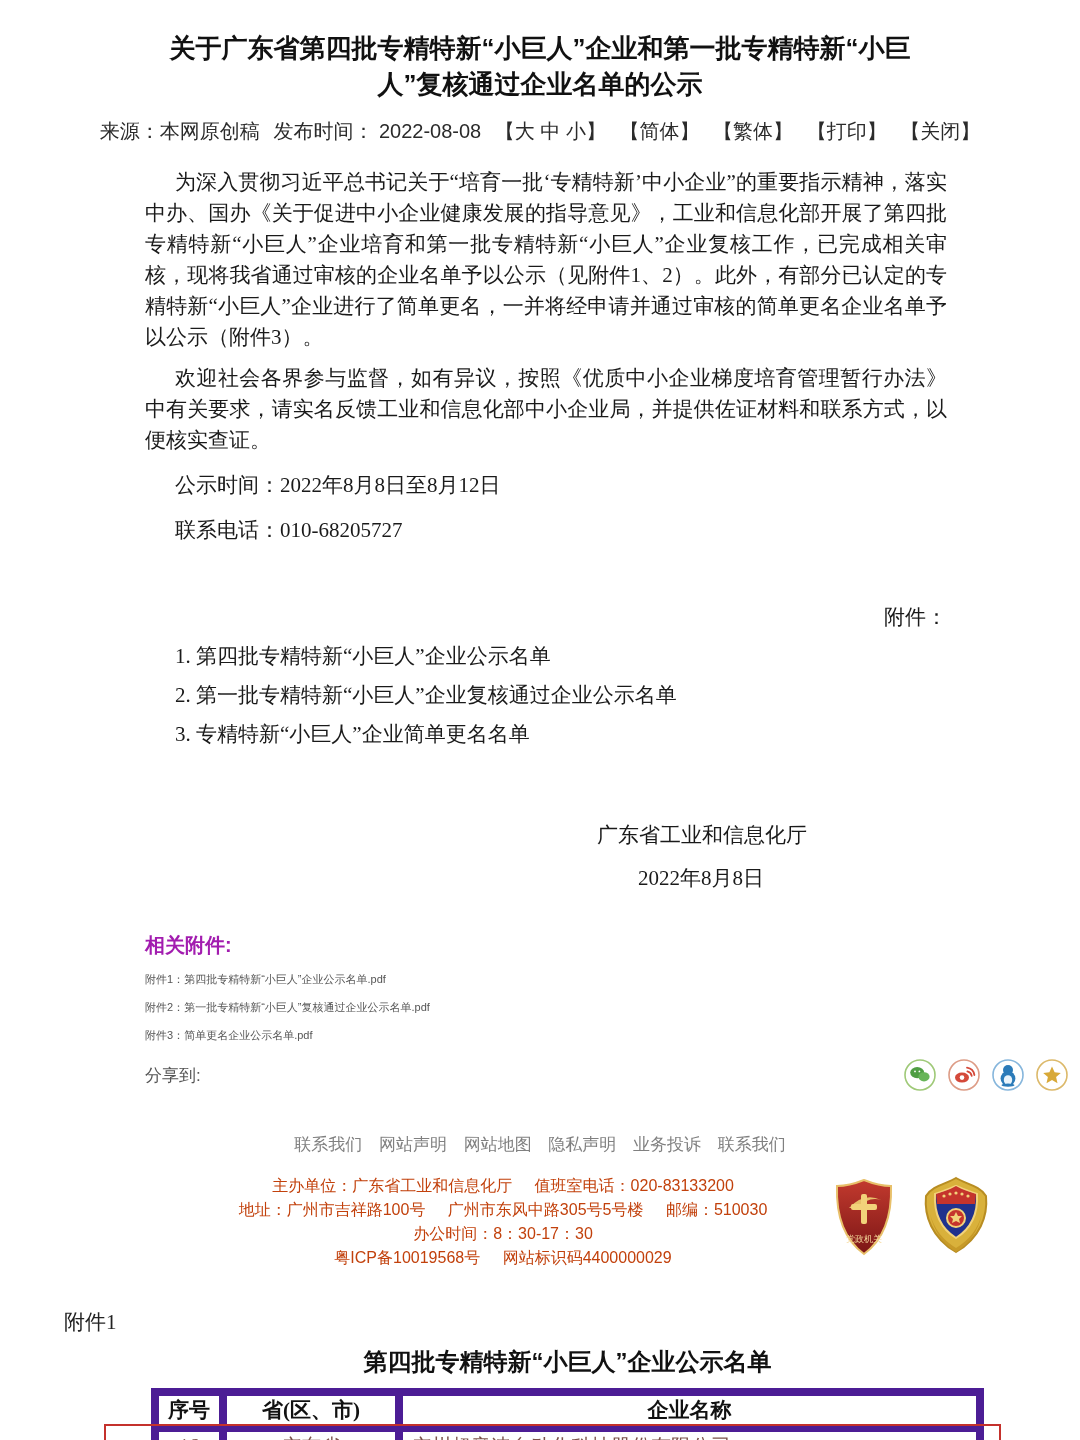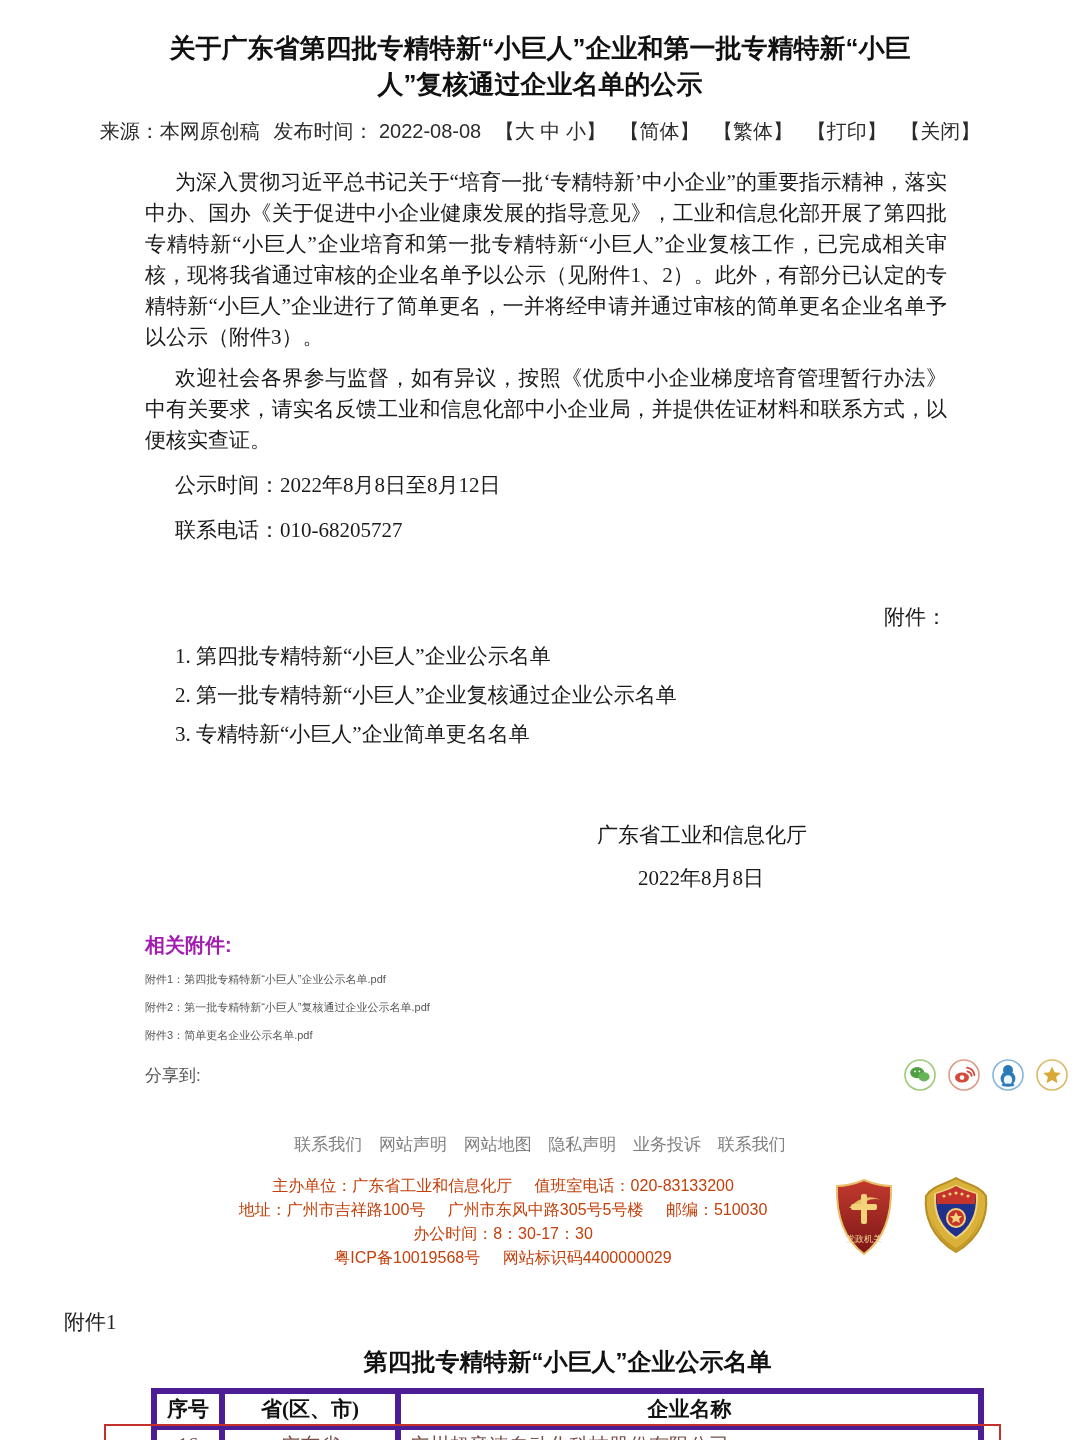"序号" .appendix-table th, .appendix-table td { border: 6px solid #4c1d95 -> 8px solid #4c1d95 }
